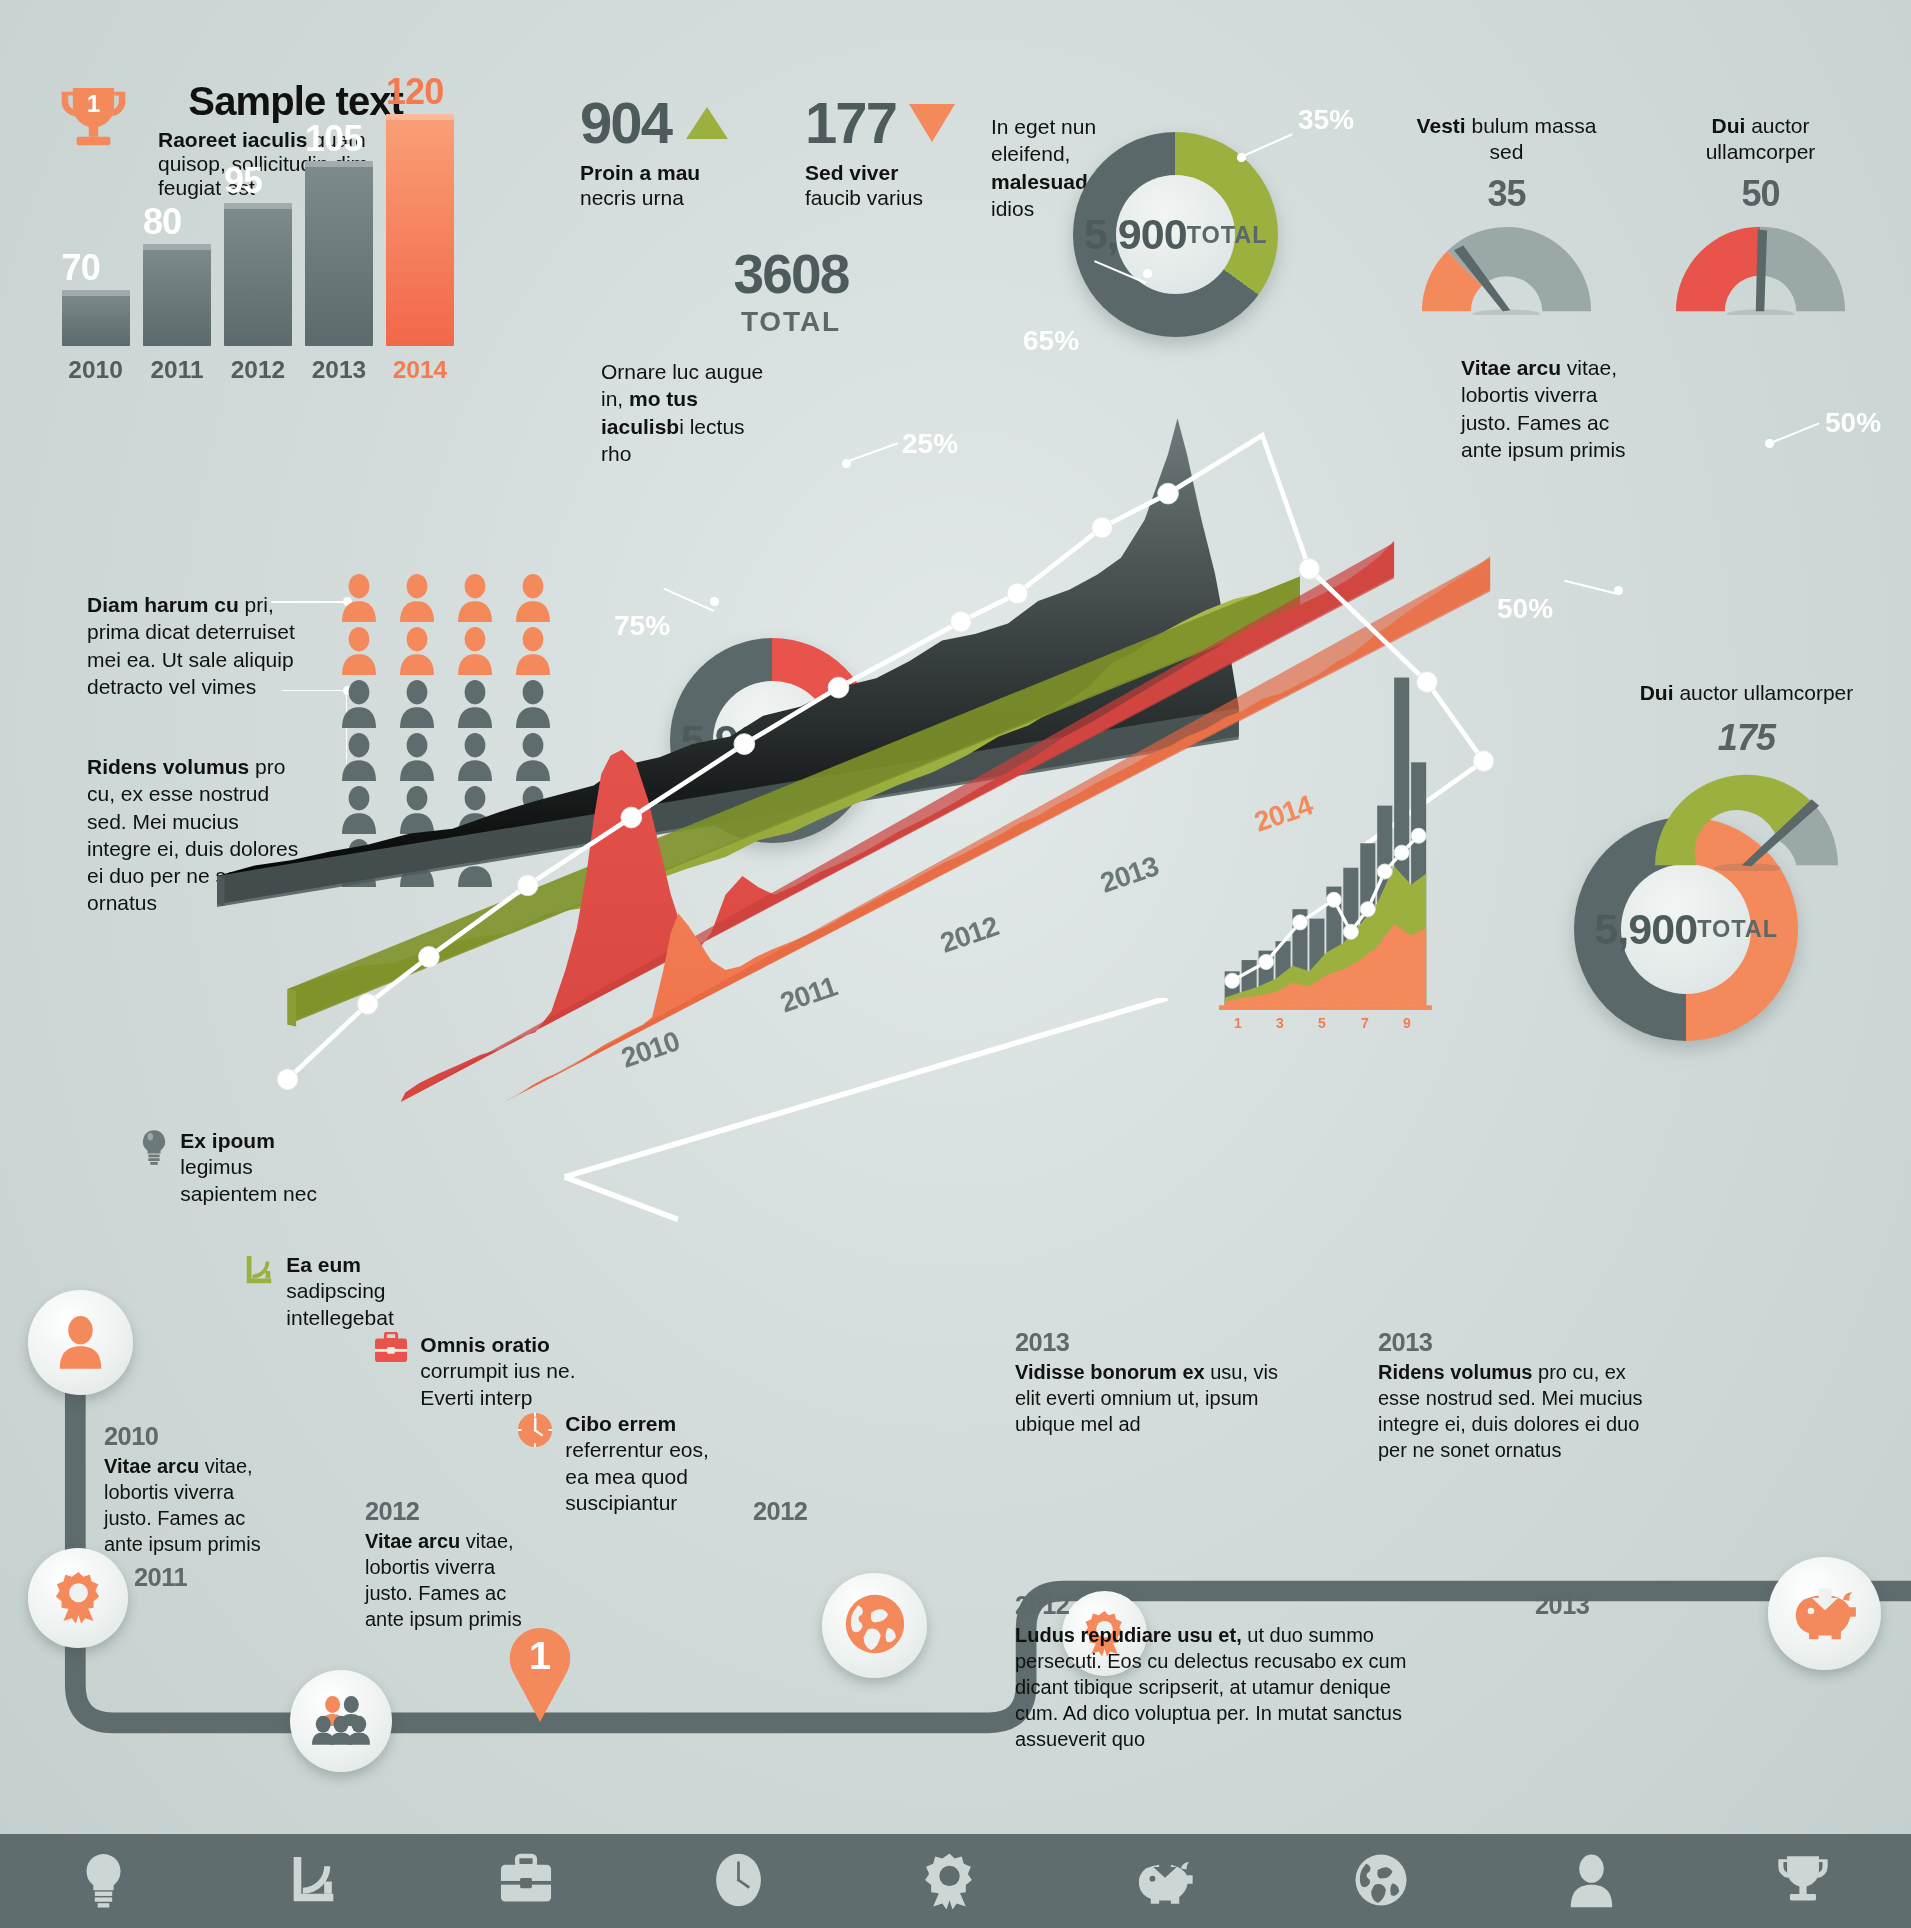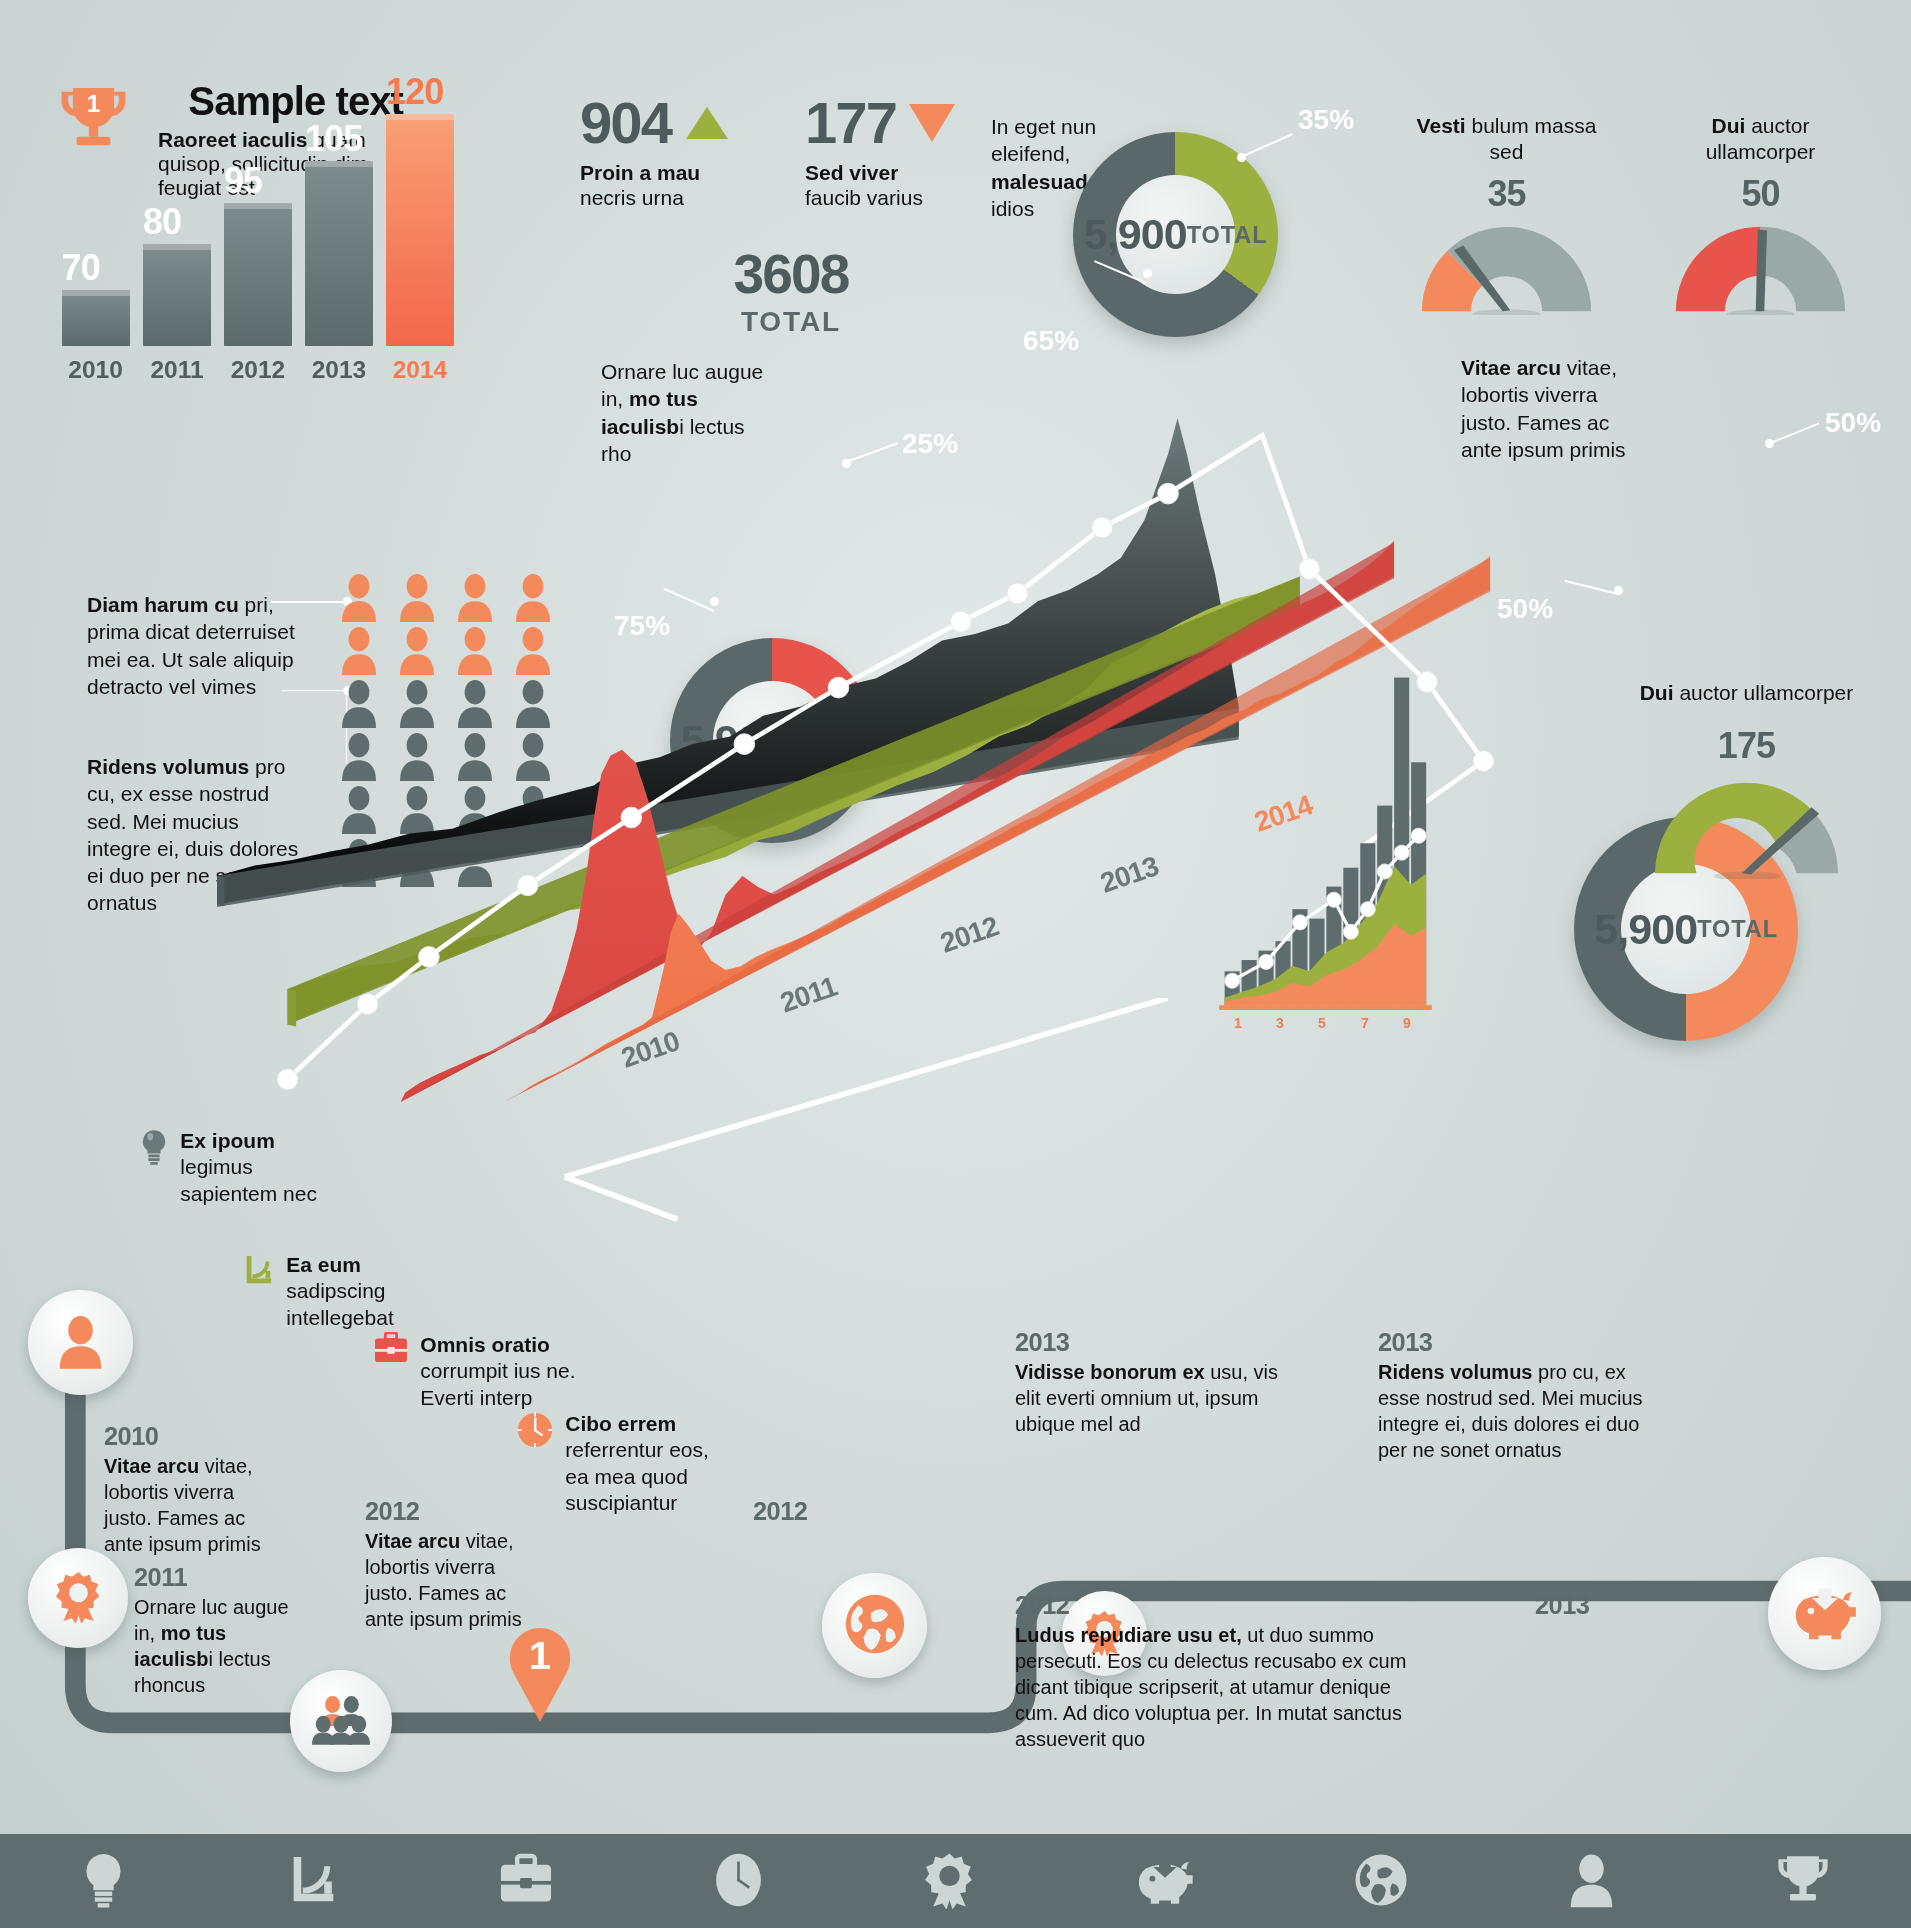"175" div.gaugeVal { font-style: none -> italic; margin-top: 19px -> 11px }
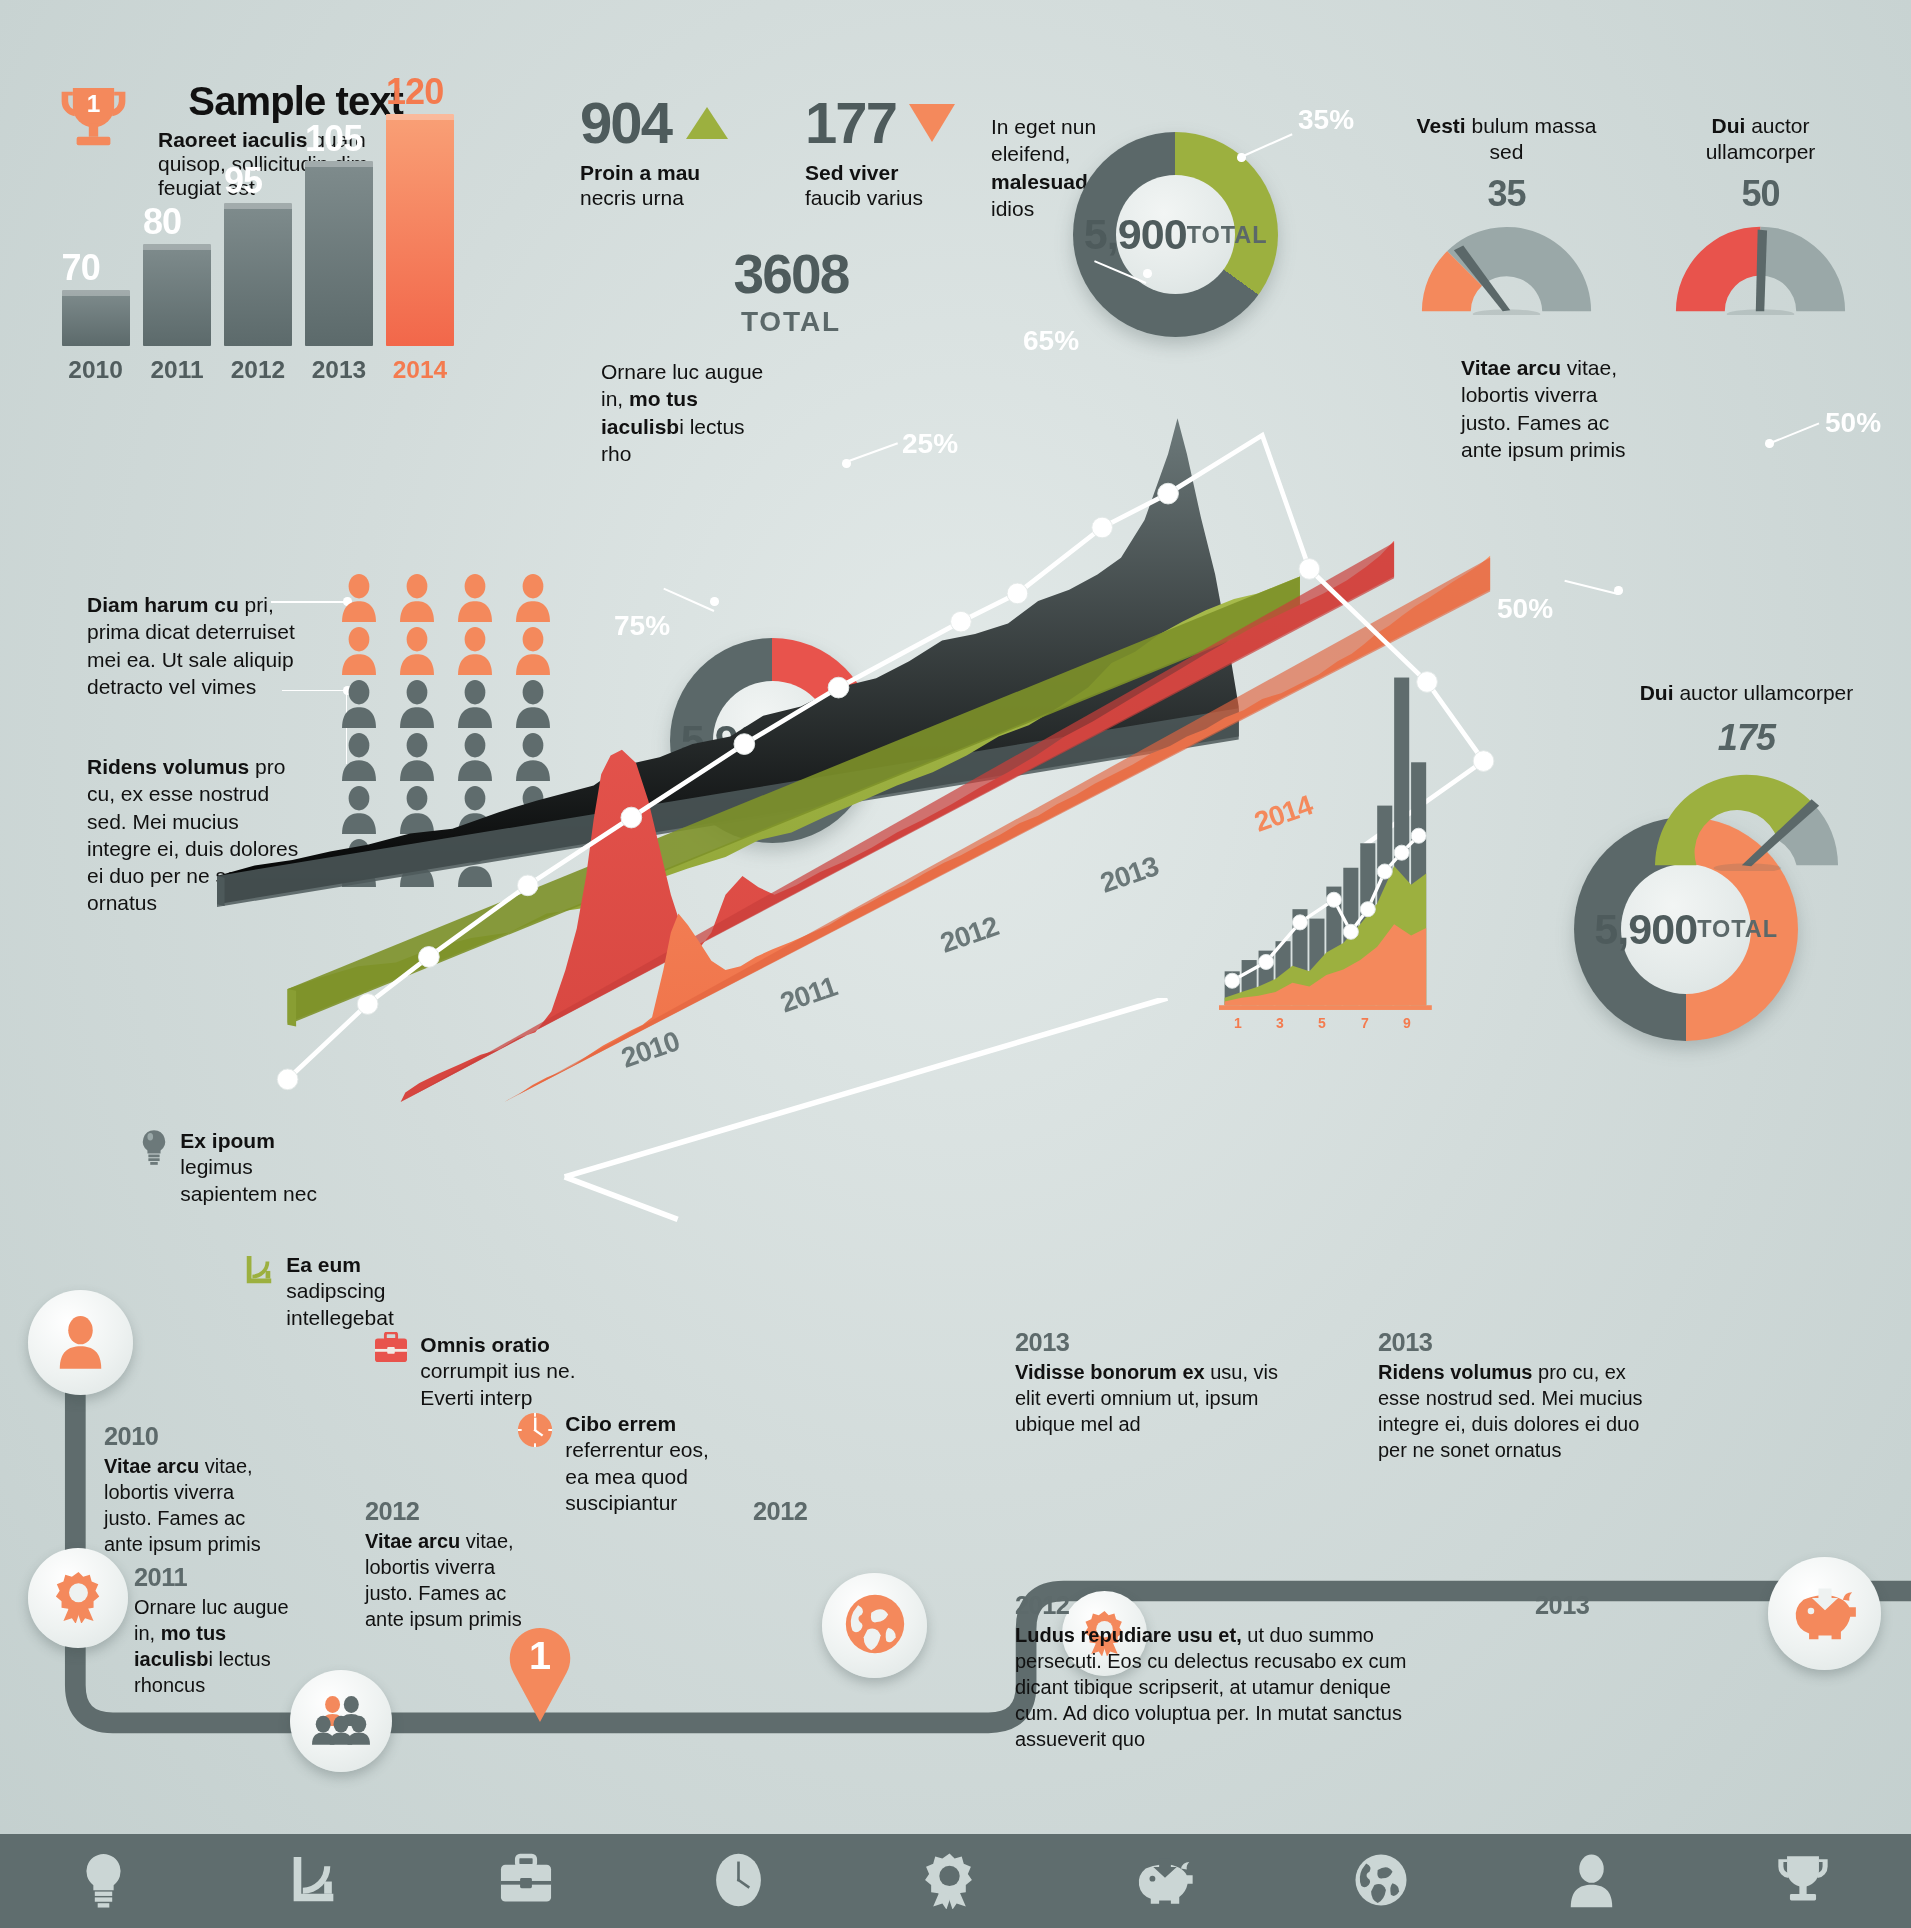"Ornare luc augue in, mo tus iaculisbi lectus rhoncus" div.tl-body { html: <div> <span>Ornare luc augue in, </span><b>mo tus iaculisb</b><span>i lectus rhoncus</span> </div> -> none }
